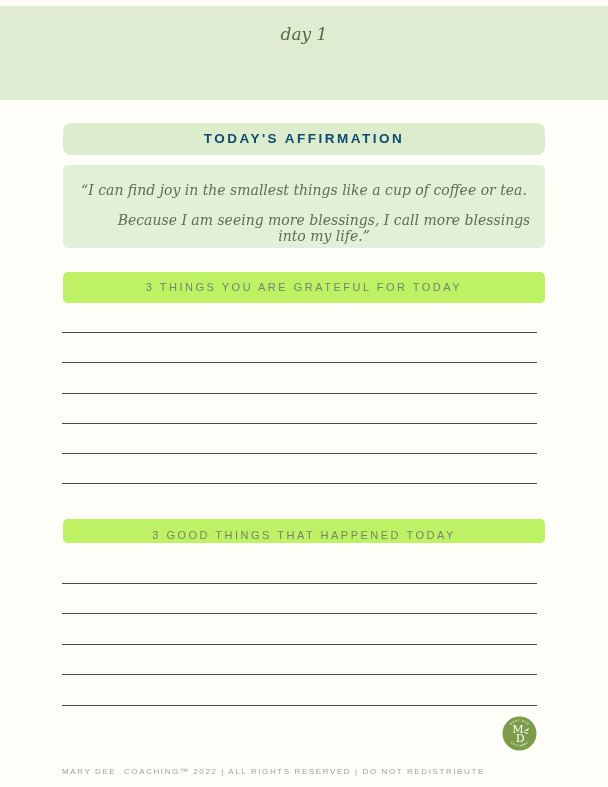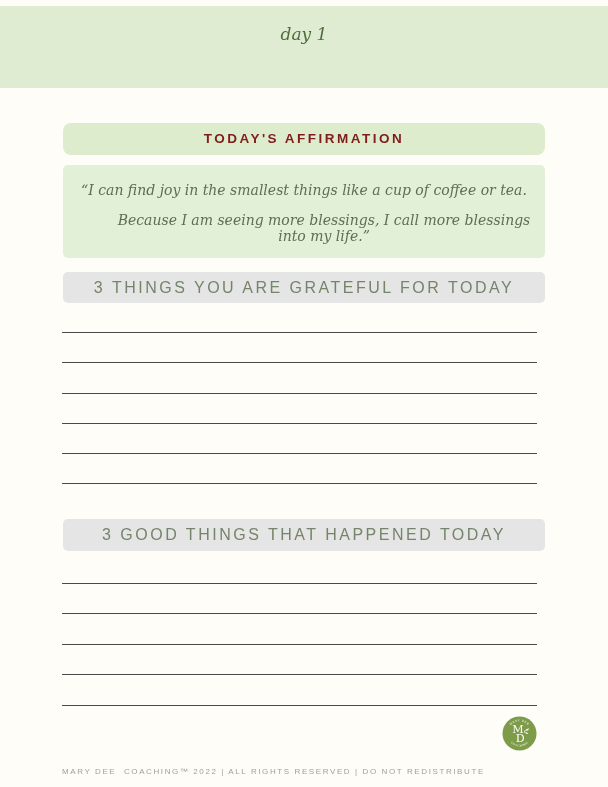"day 1" .header-band { height: 82px -> 94px }
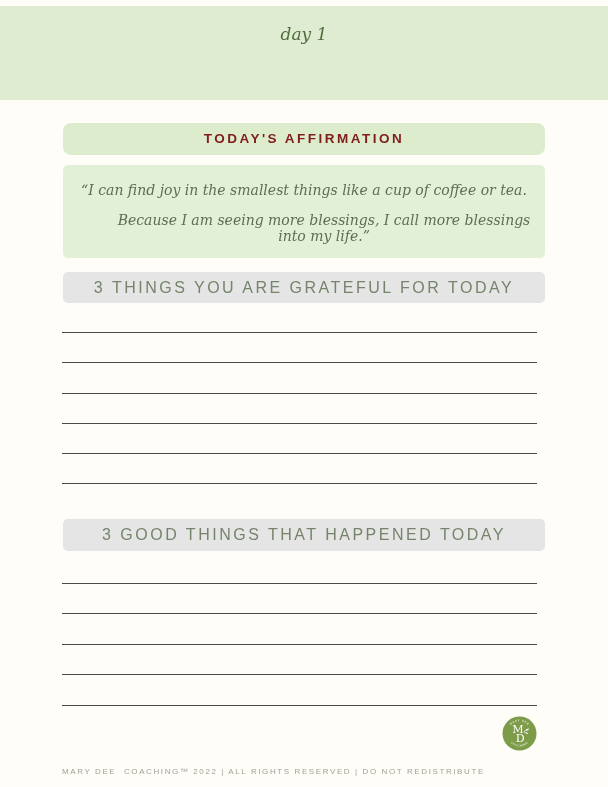"TODAY'S AFFIRMATION" .aff-heading-band { color: #7f1d1d -> #0c4a6e }
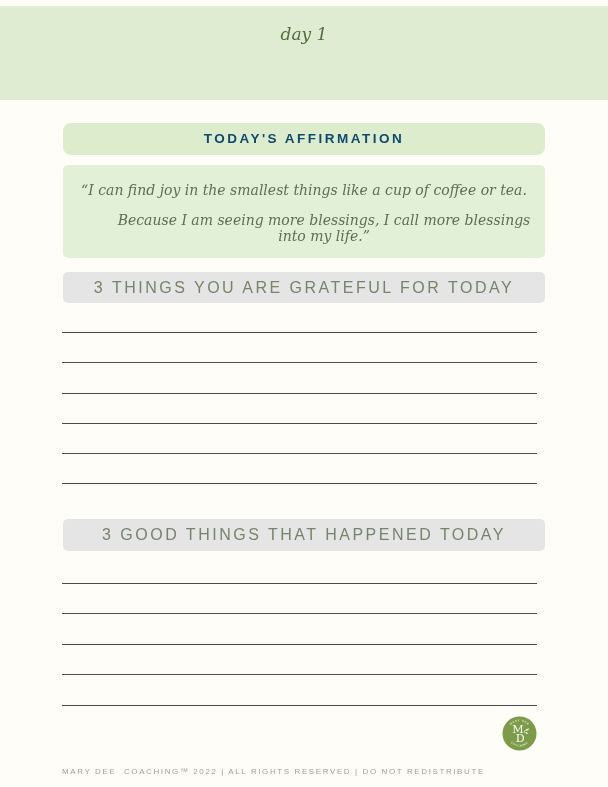"“I can find joy in" .quote-box { height: 93px -> 83px }
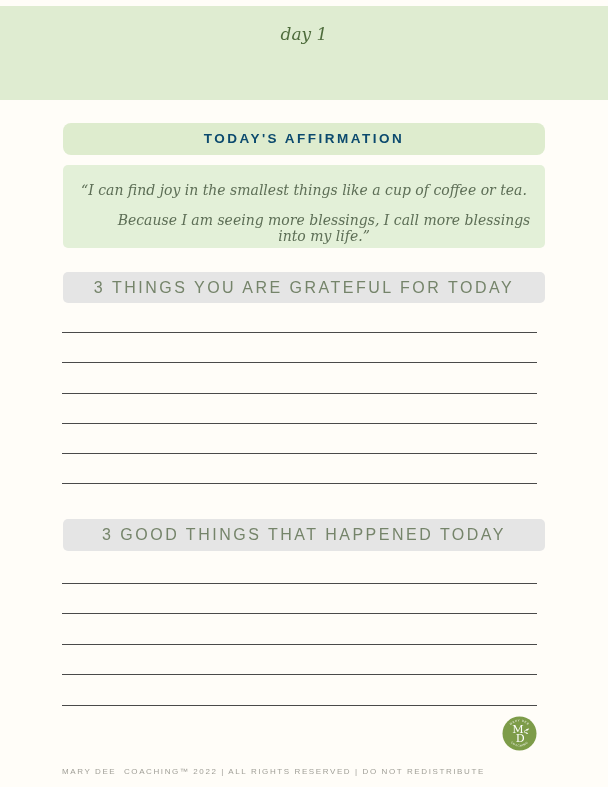"3 THINGS YOU ARE GRATEFUL" .section-band { background: #e5e5e5 -> #bef264; font-size: 16px -> 11px }
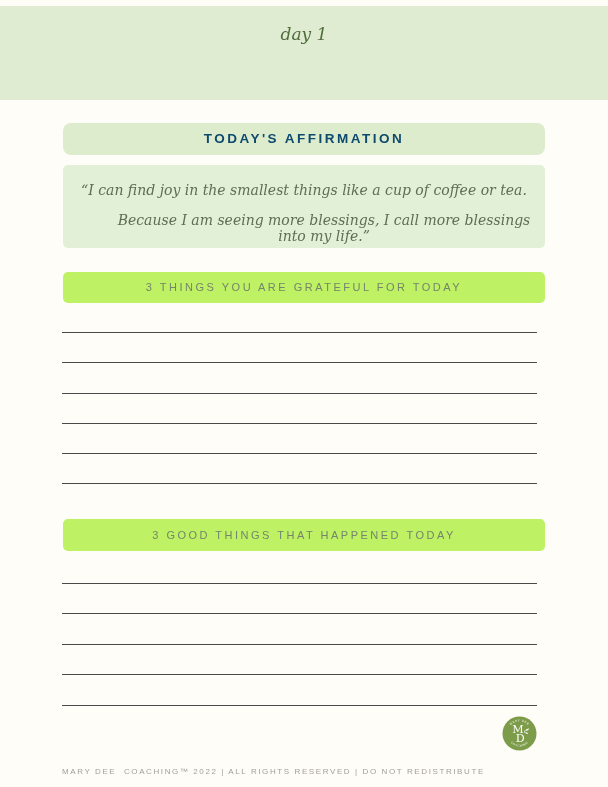"3 GOOD THINGS THAT HAPPENED" .section-band.second { height: 32px -> 24px }
